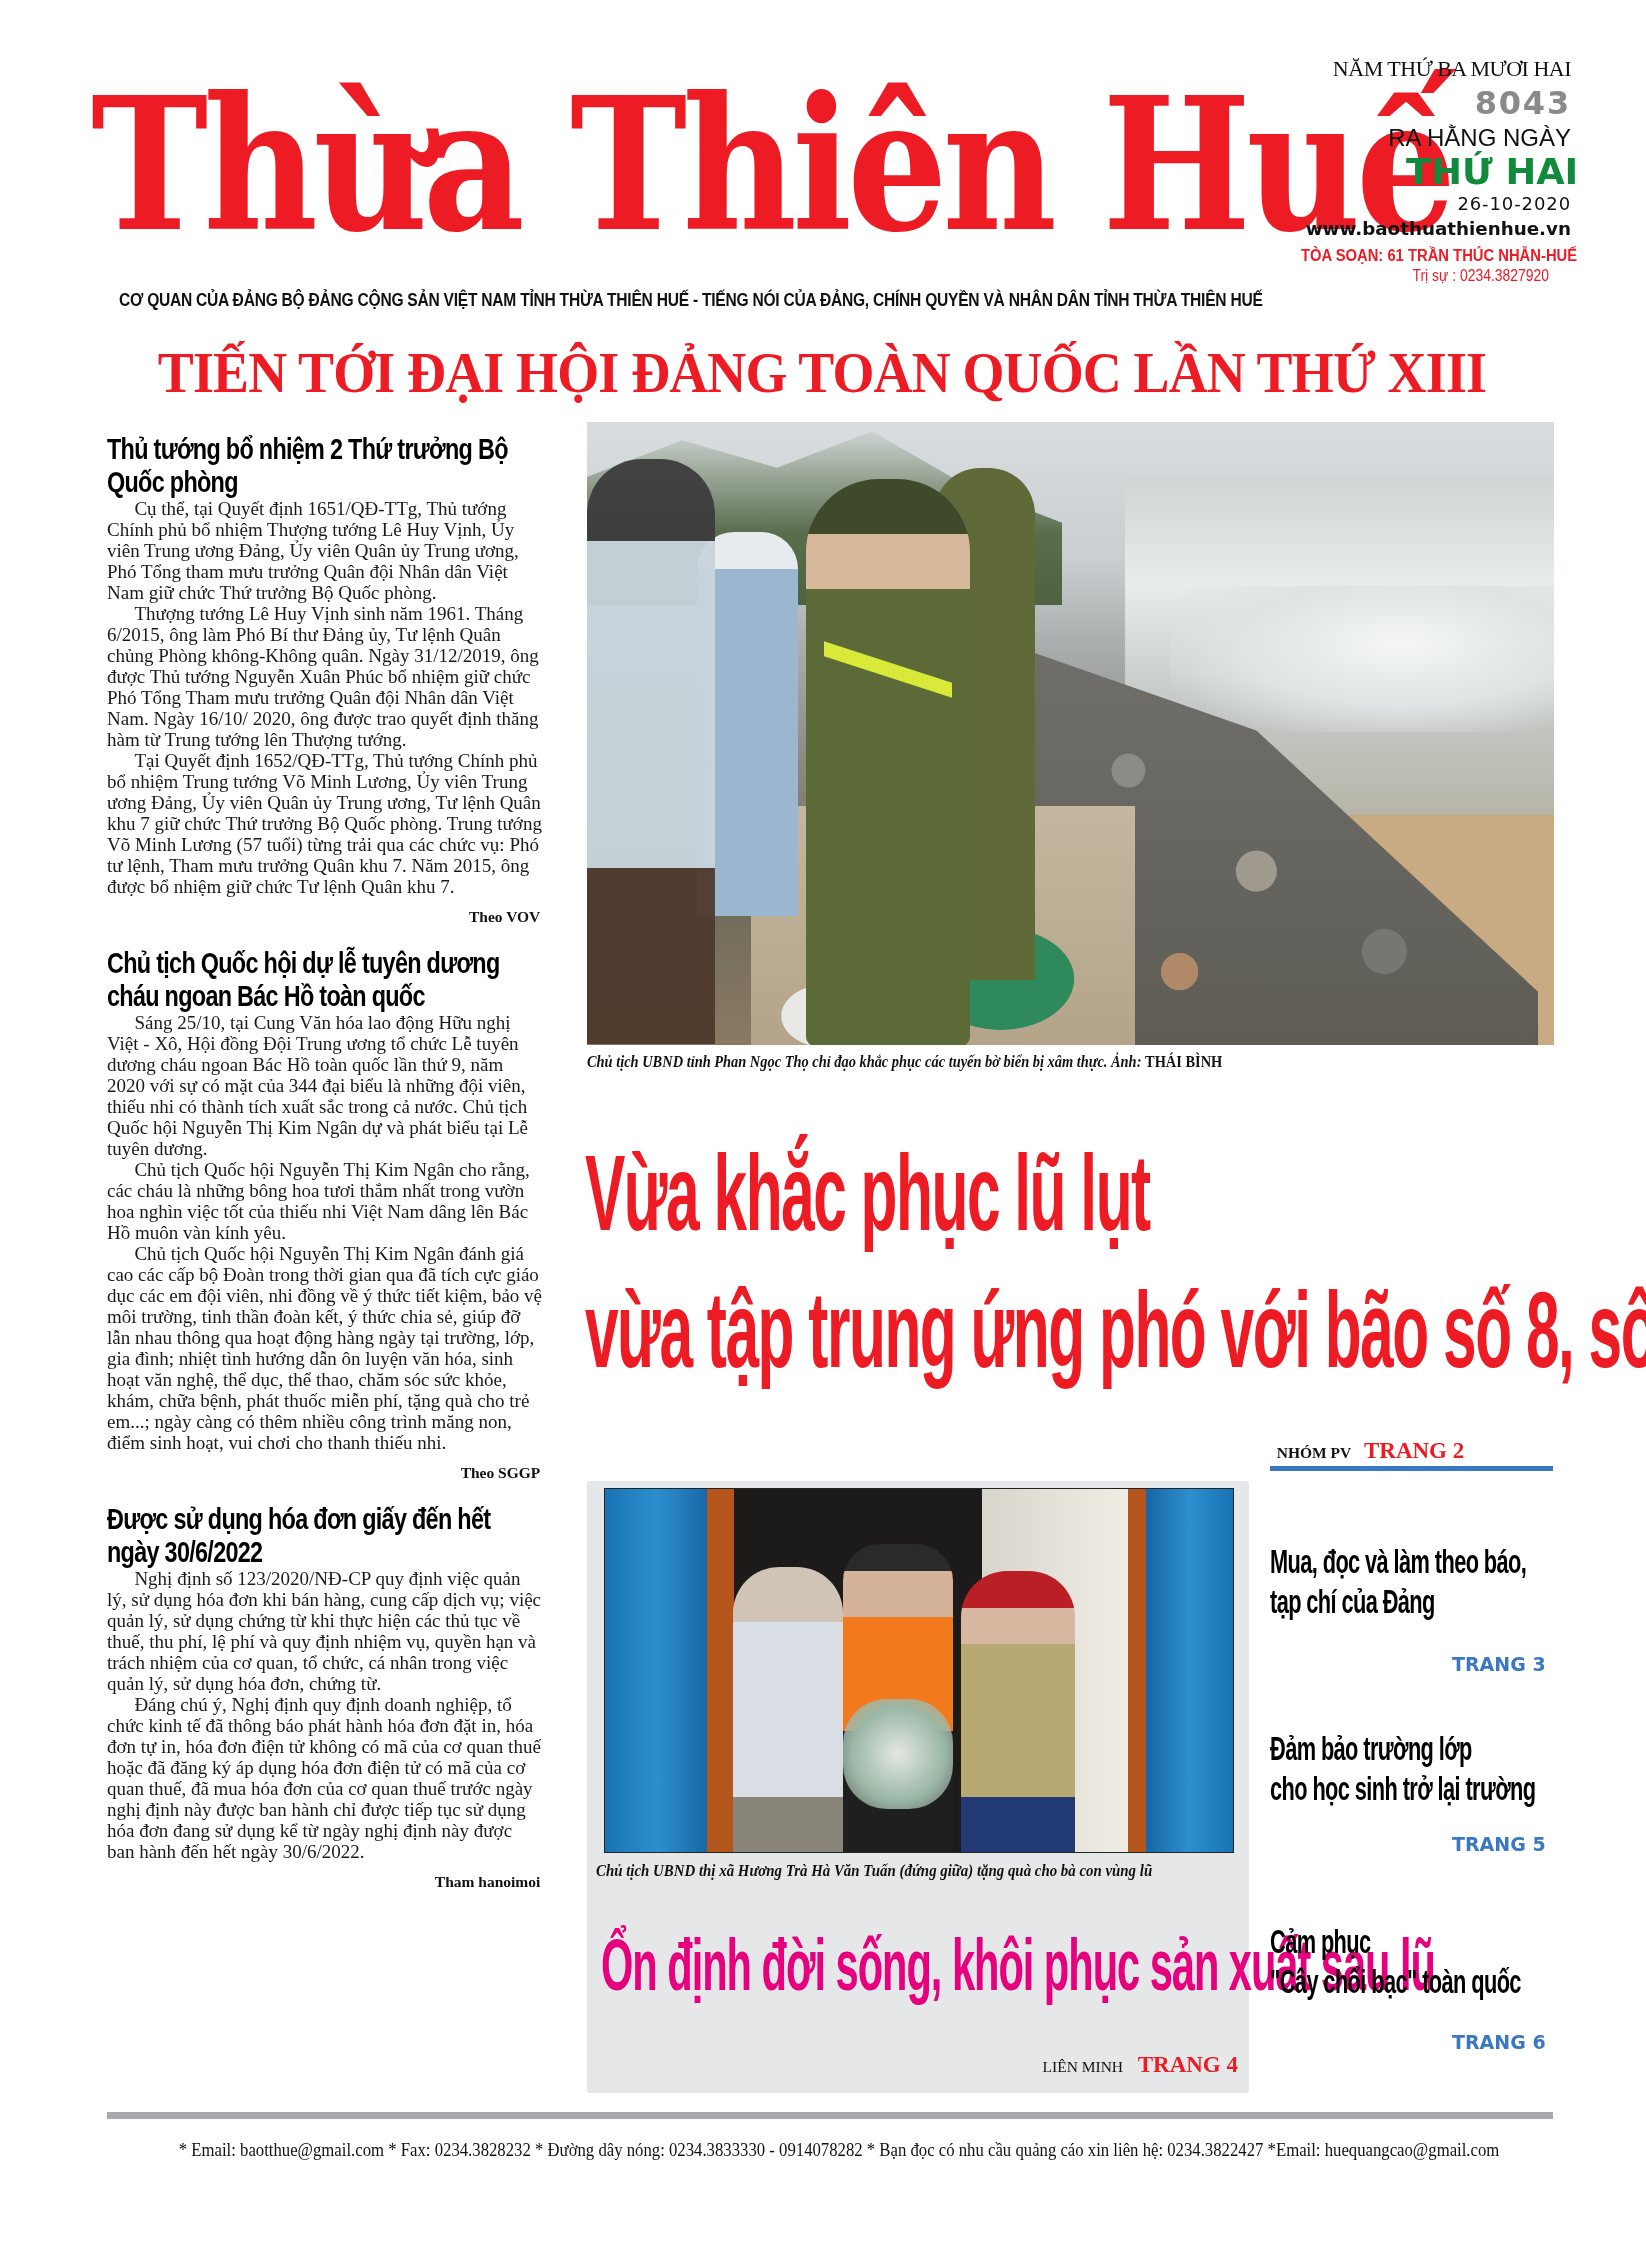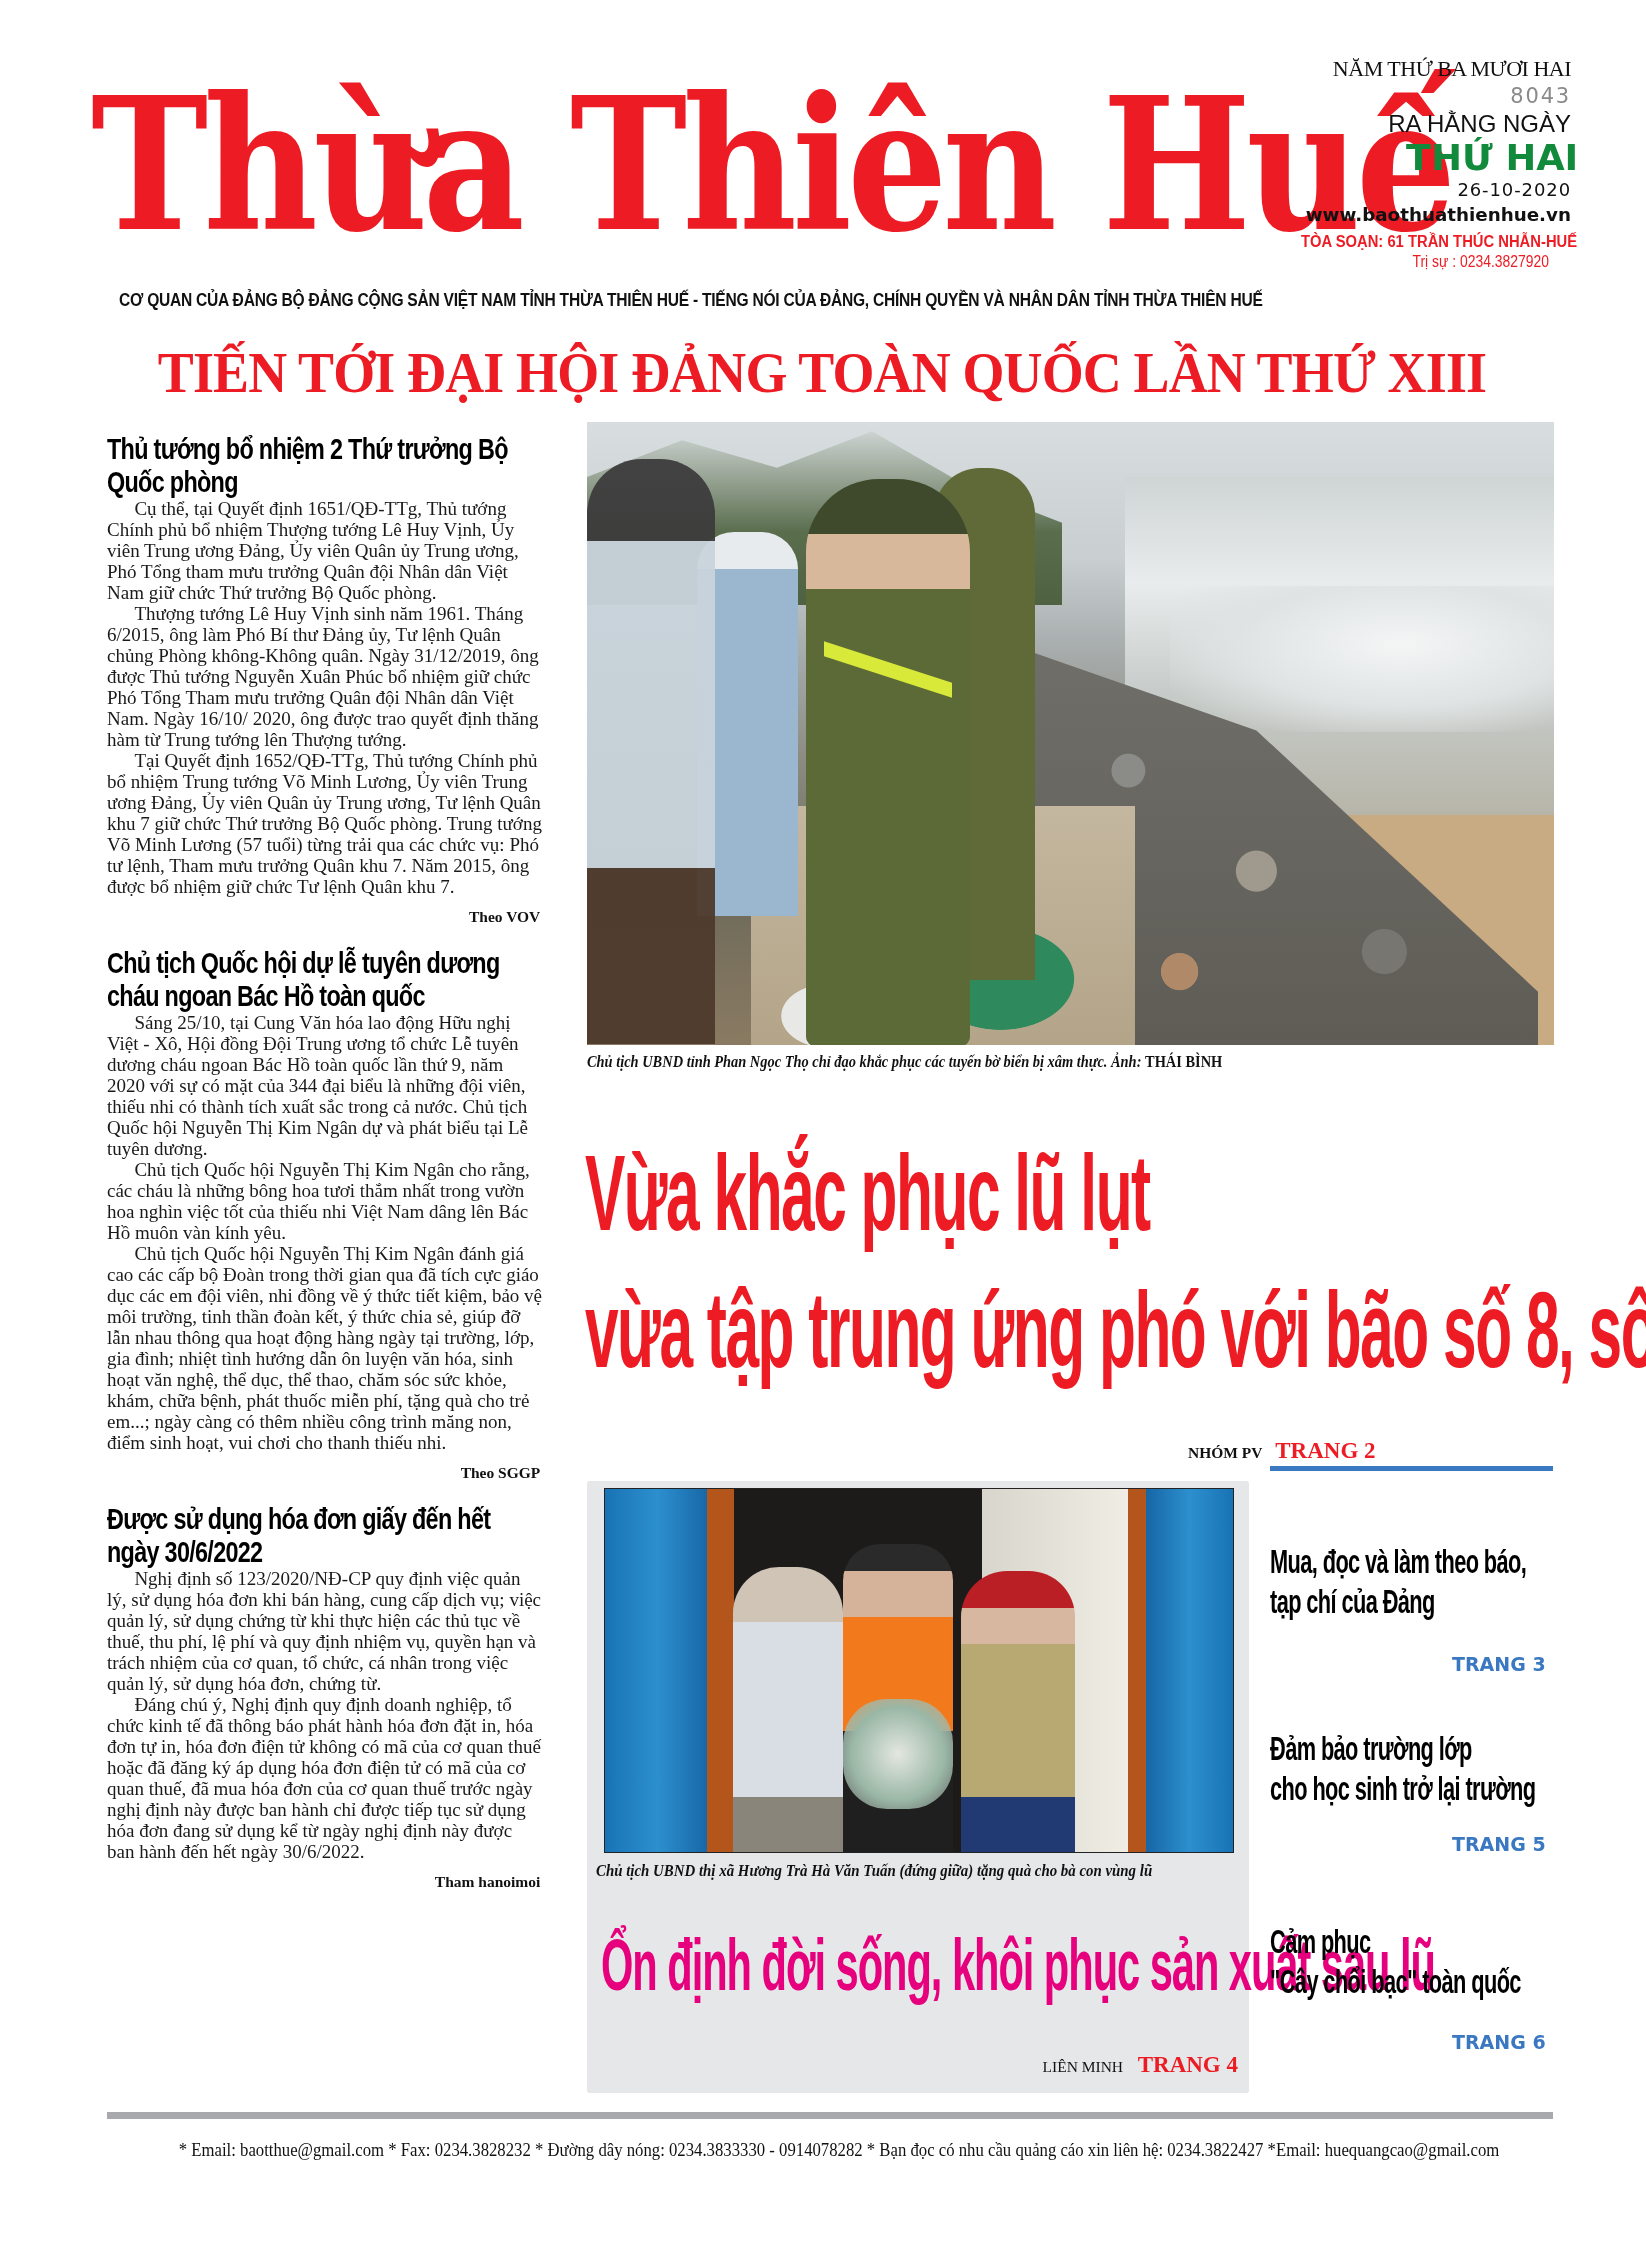"8043" .issue-num { font-size: 21px -> 32px; font-weight: normal -> bold }
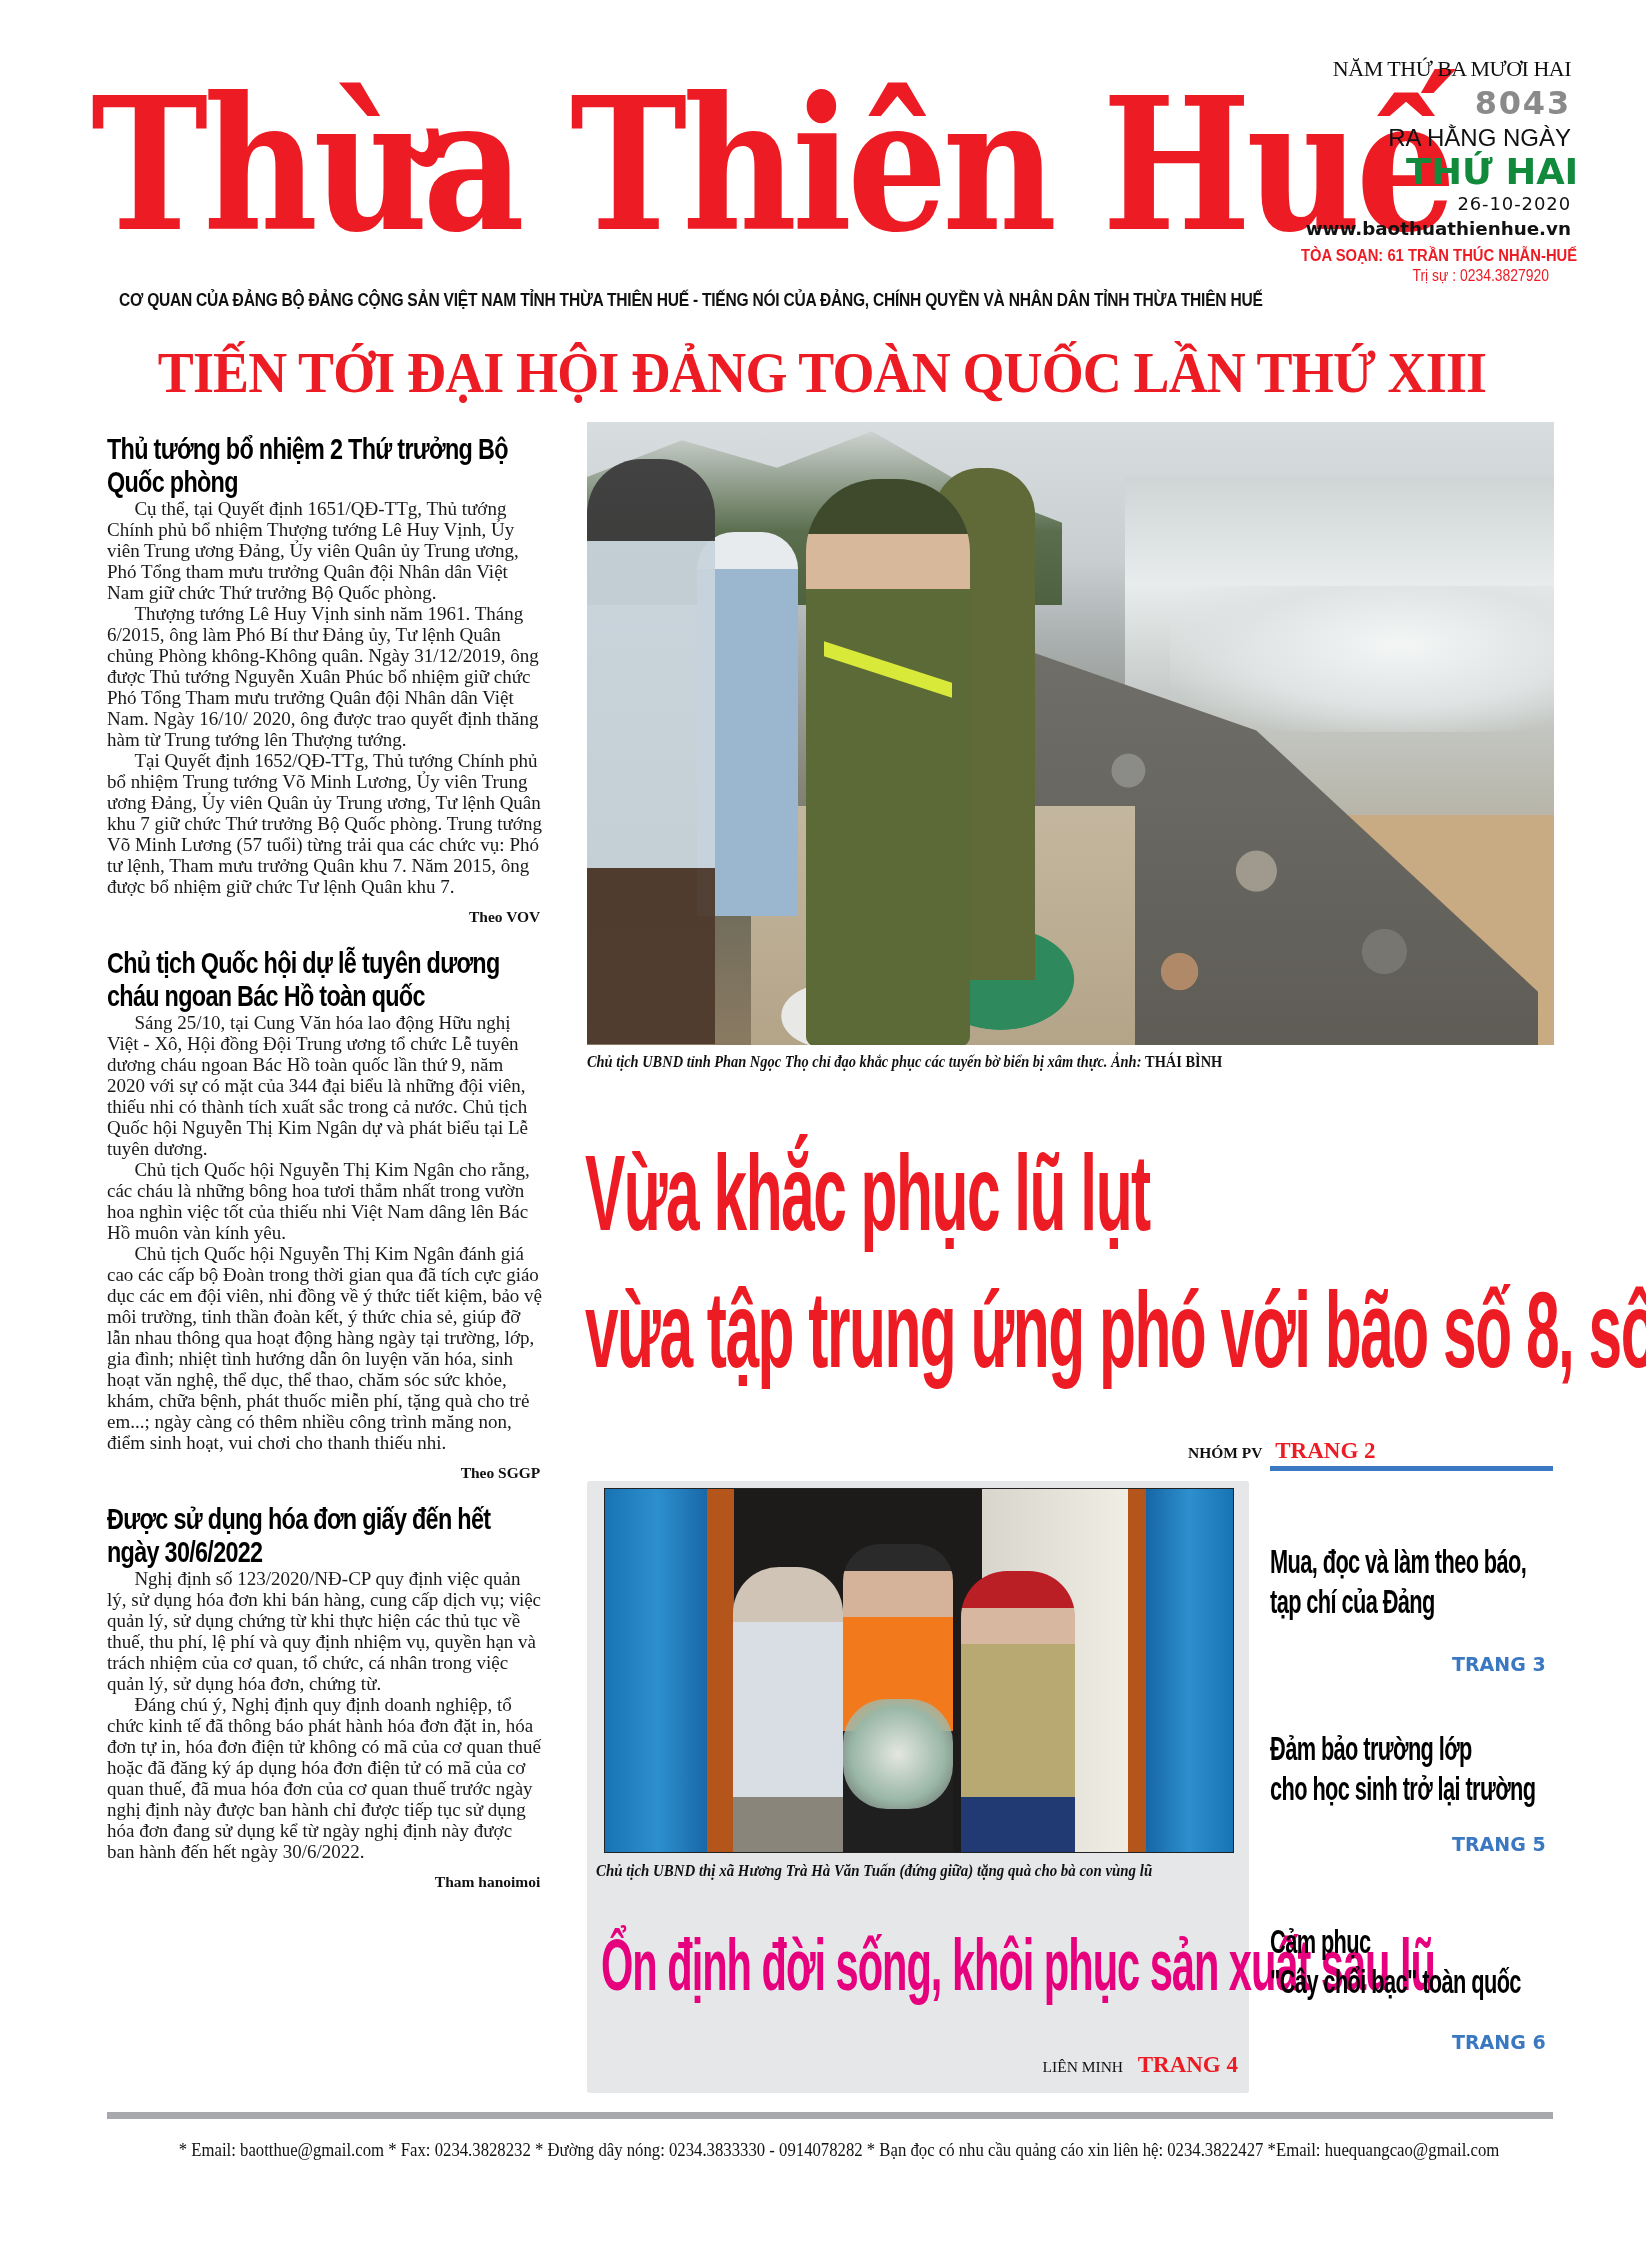"NHÓM PV TRANG 2" .headline-byline { text-align: left -> center }
